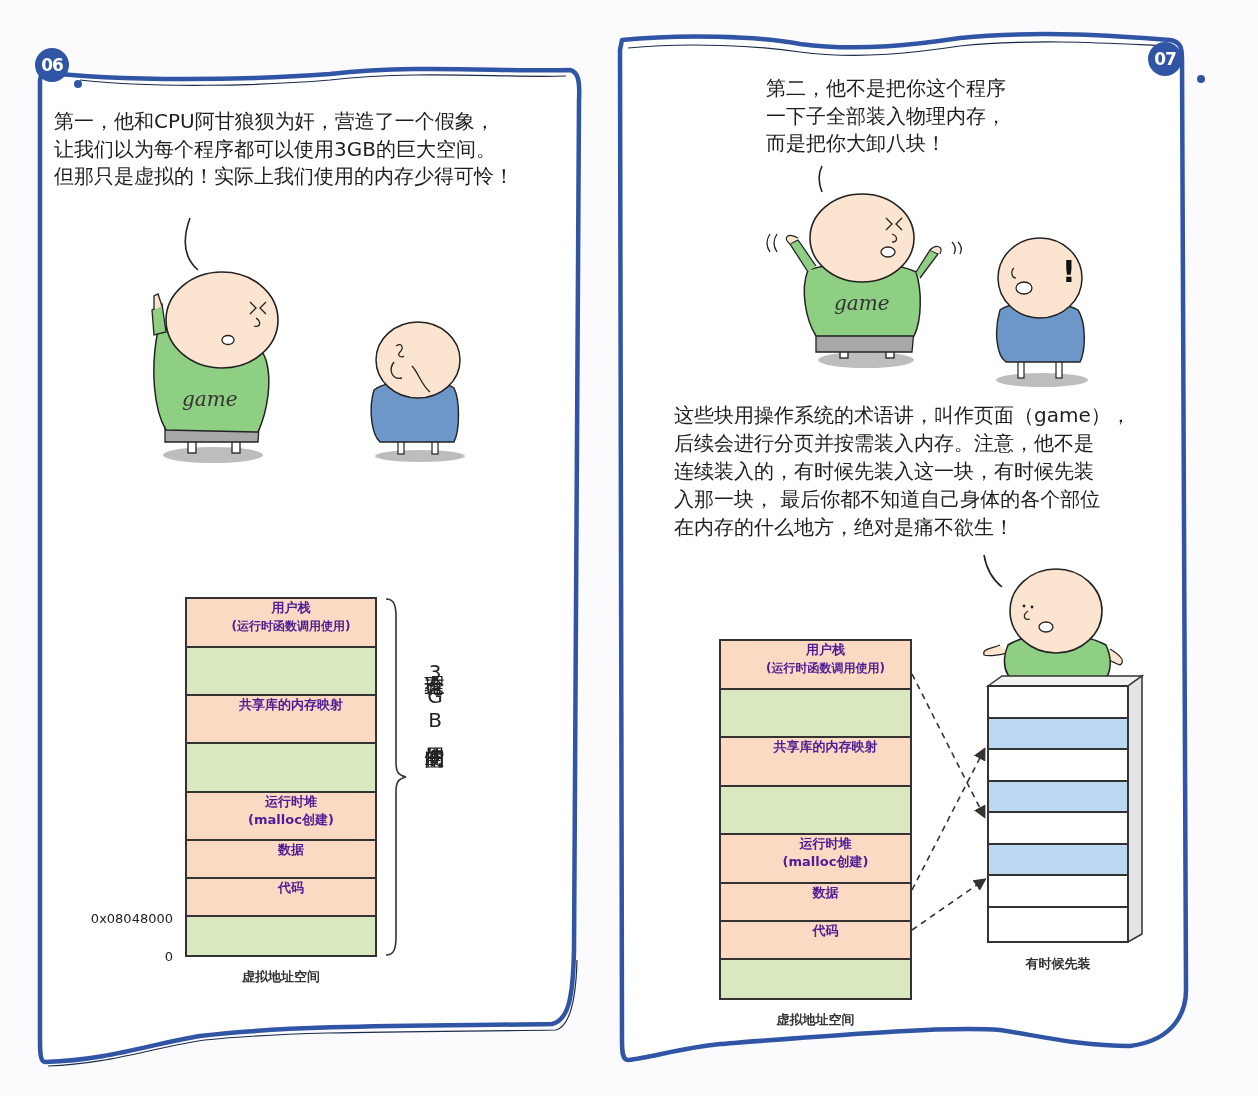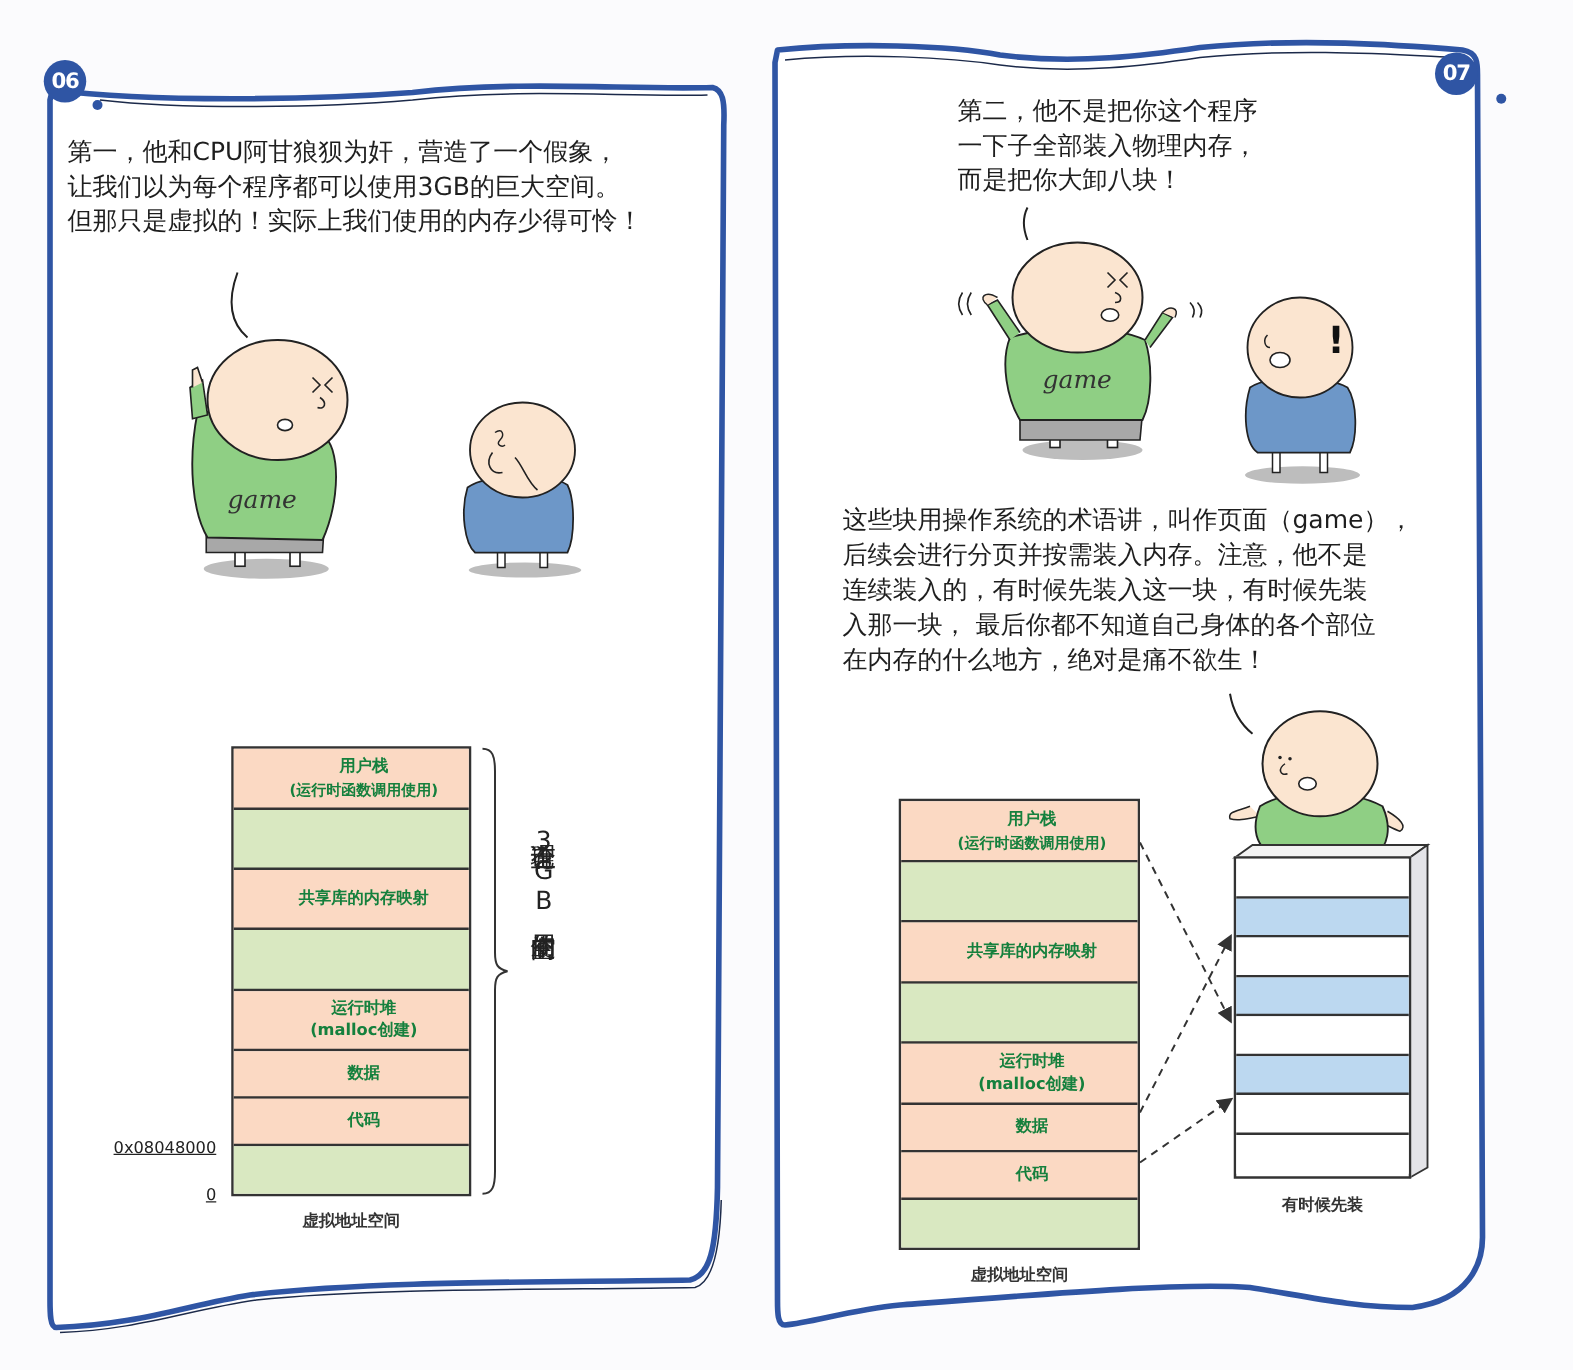"用户栈" .seg { color: #15803d -> #4c1d95; justify-content: center -> flex-start }
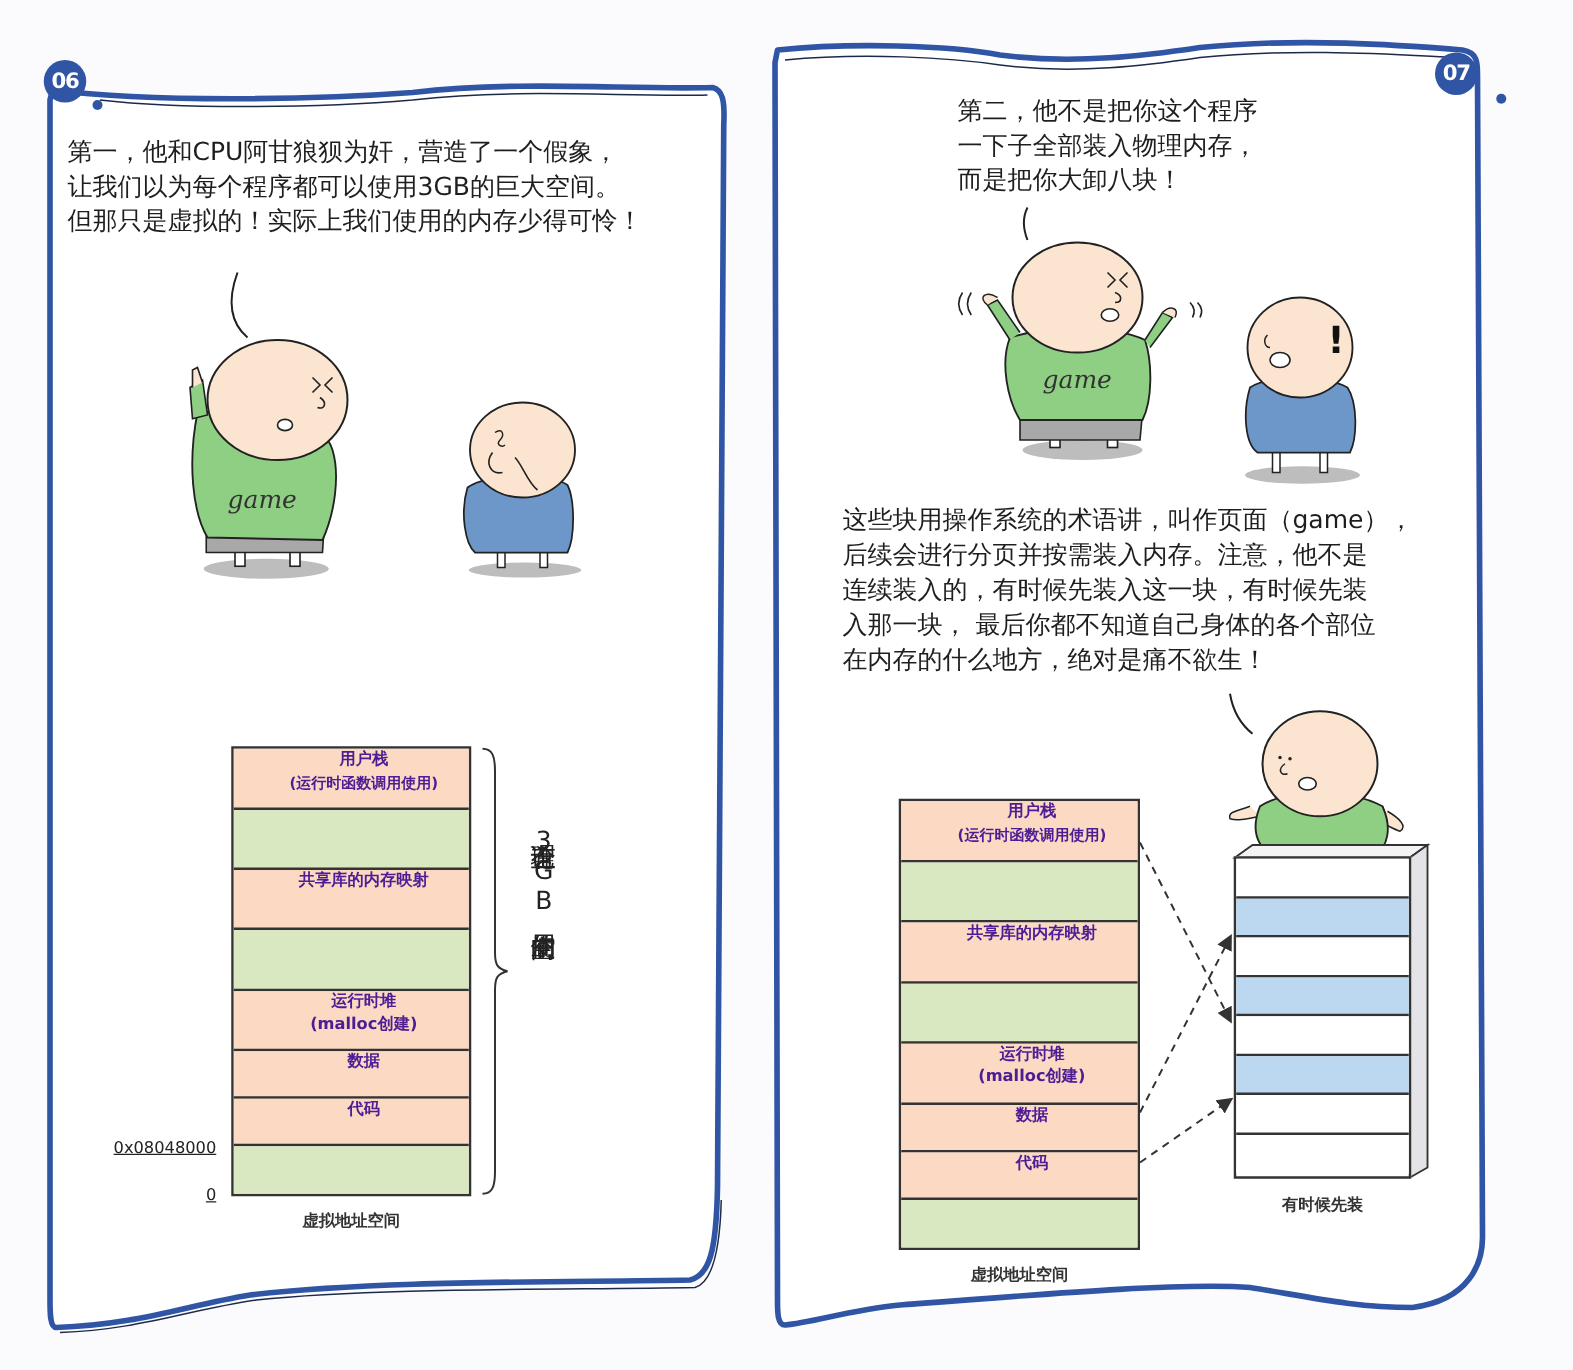"0x08048000" .addr { text-decoration: underline -> none }
